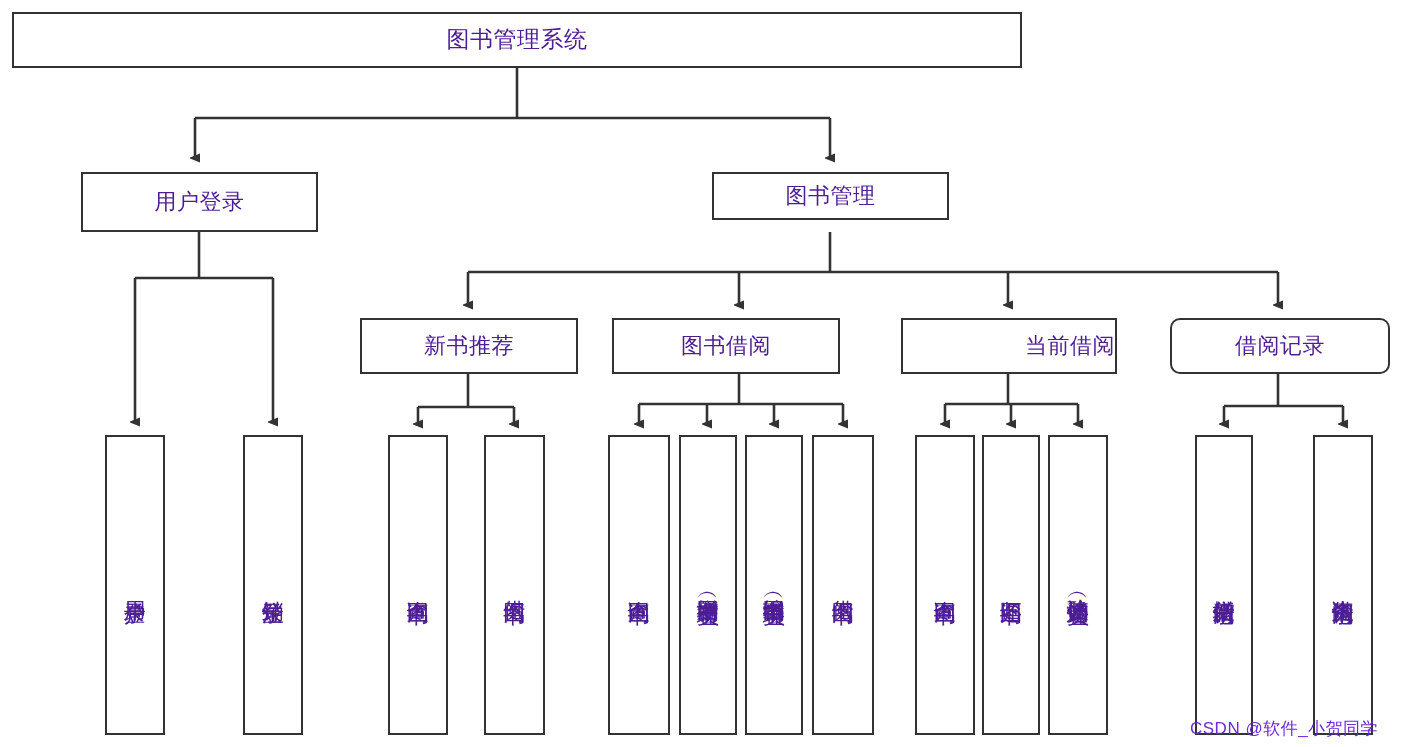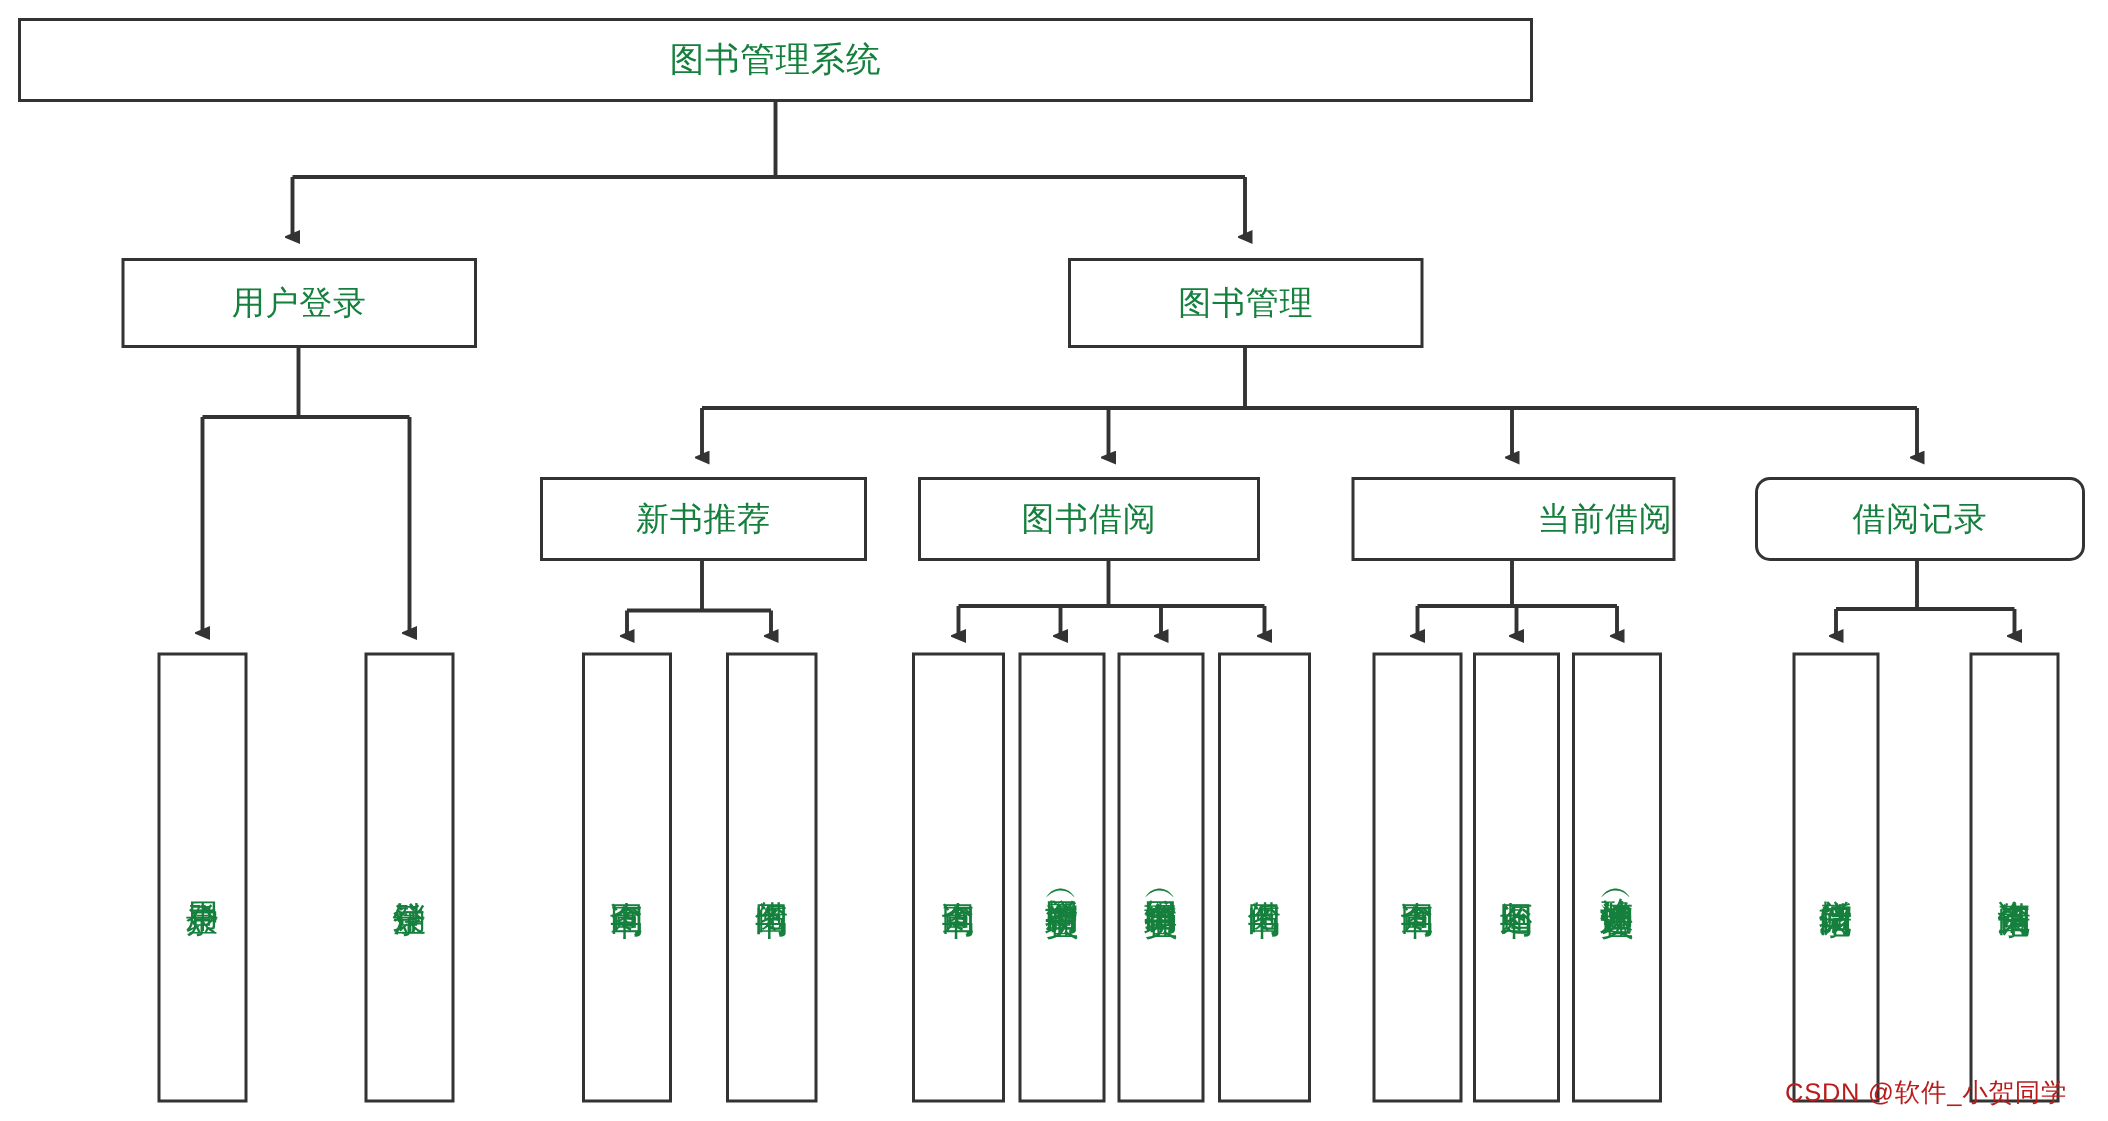"图书管理系统" .node-label { color: #15803d -> #4c1d95 }
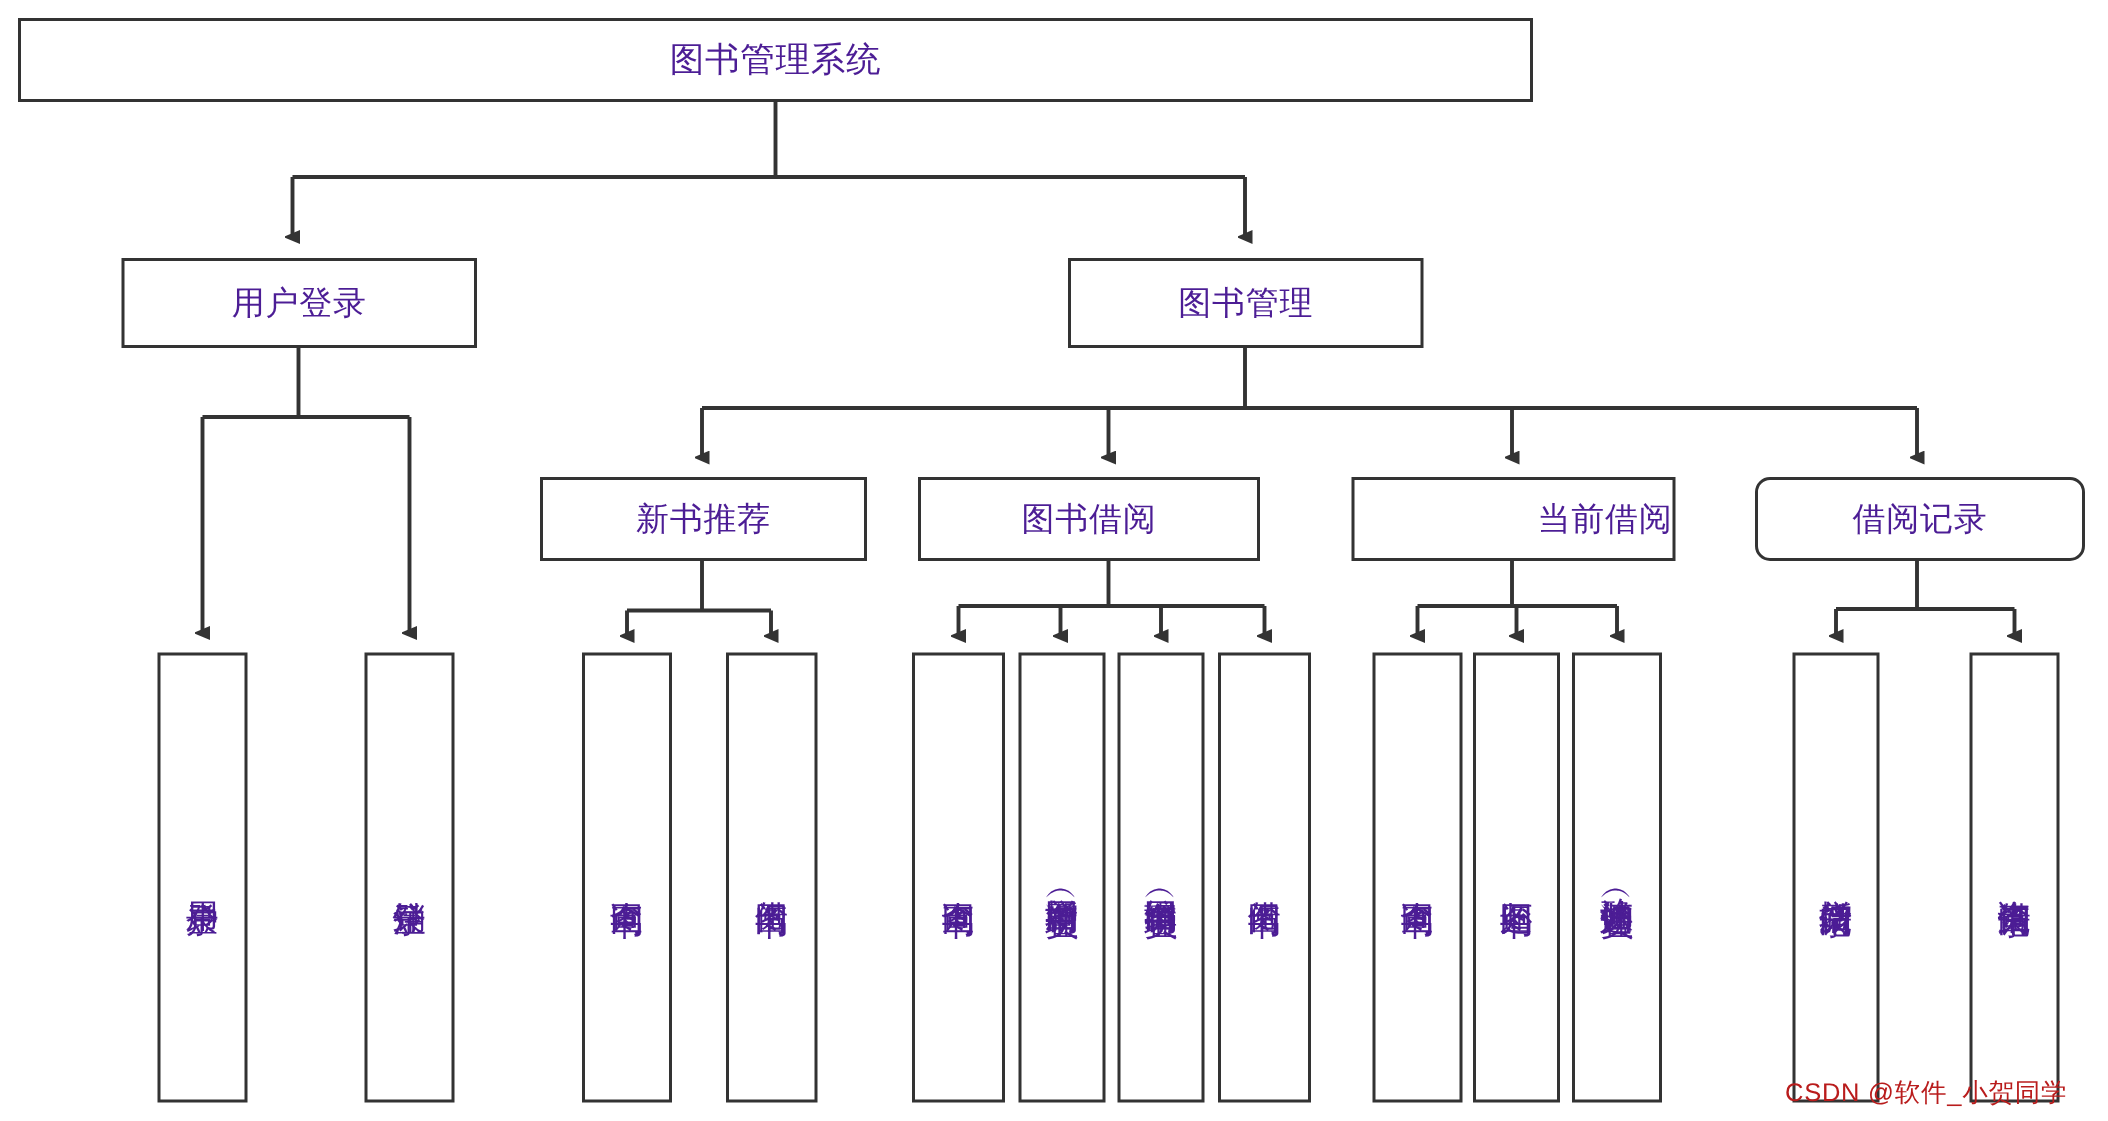"图书管理" div.node { height: 60px -> 48px }
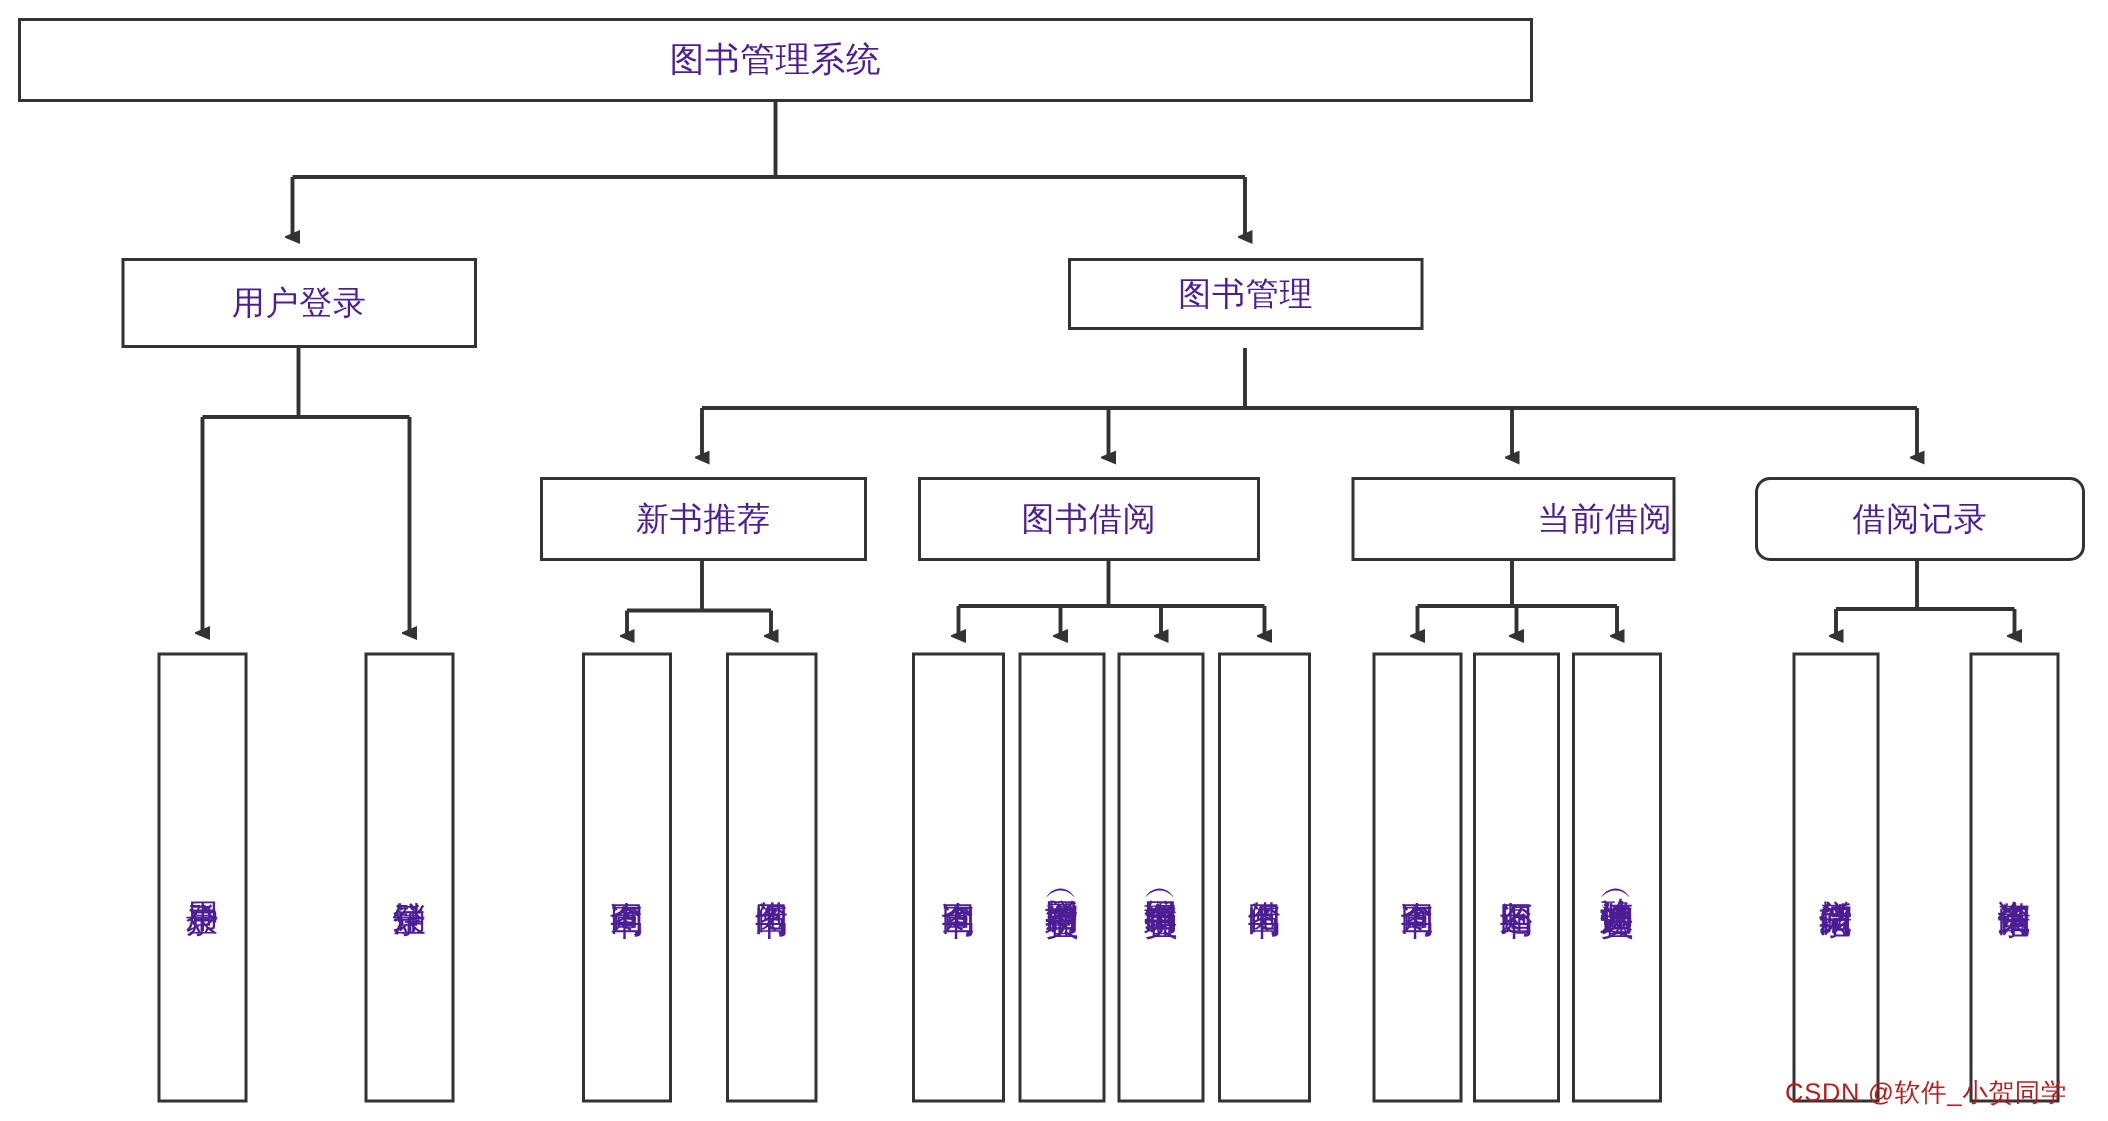"CSDN @软件_小贺同学" .watermark { color: #b91c1c -> #6d28d9 }
